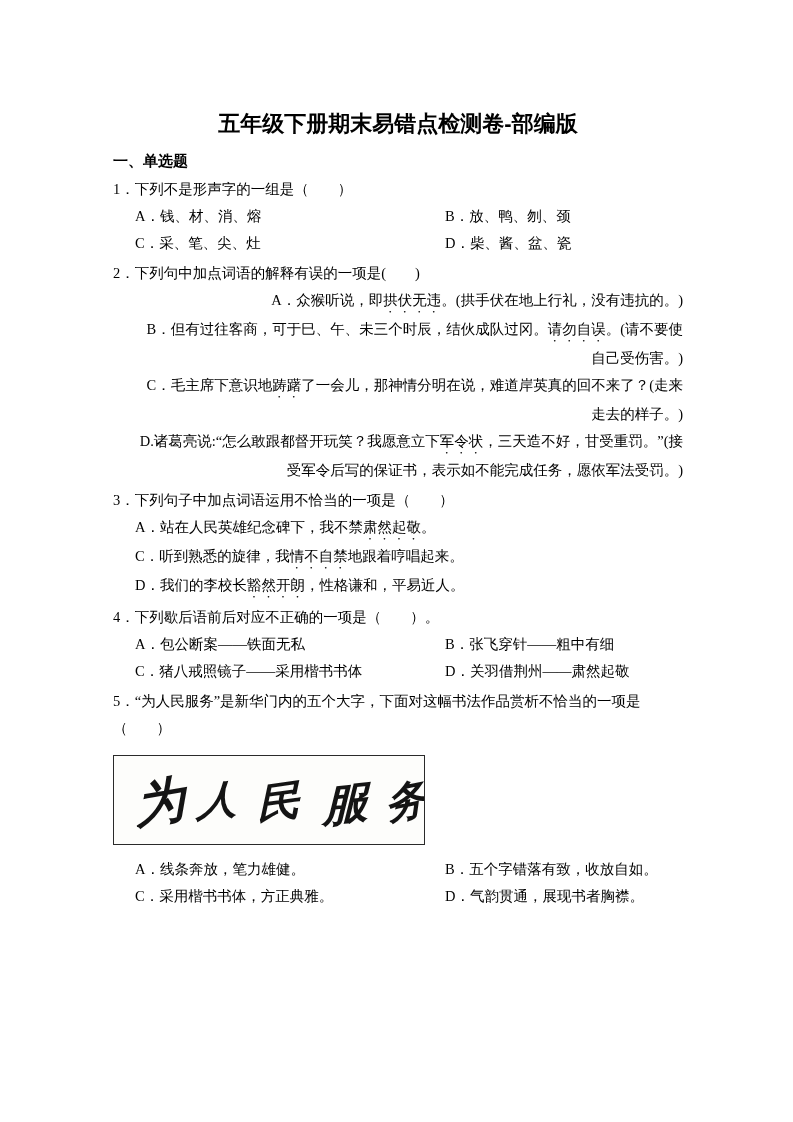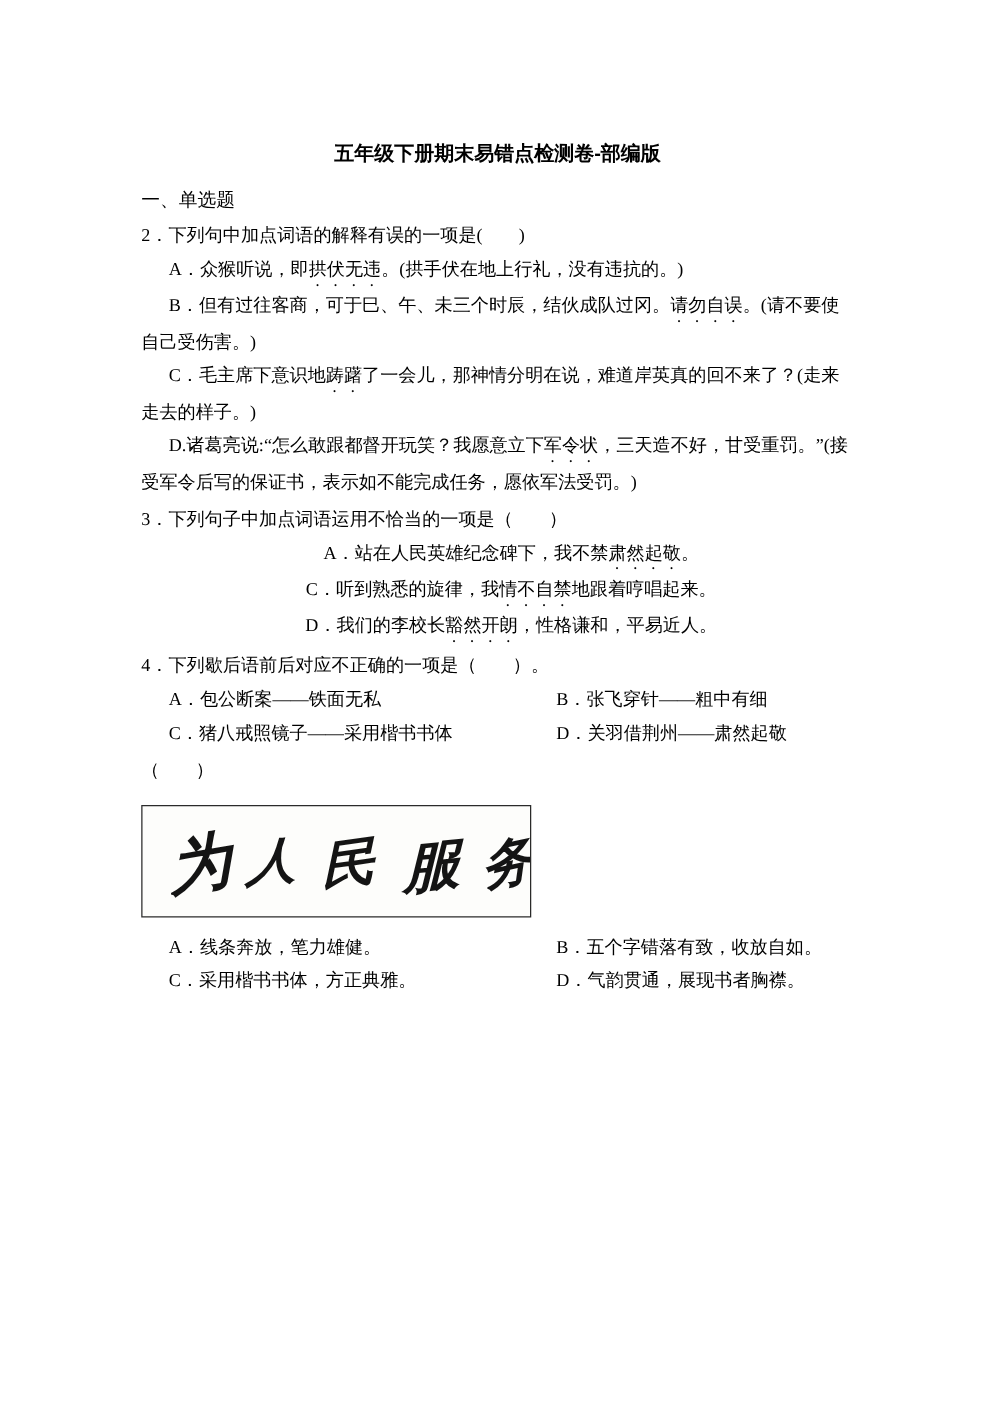"五年级下册期末易错点检测卷-部编版" .title { font-size: 16px -> 22px }
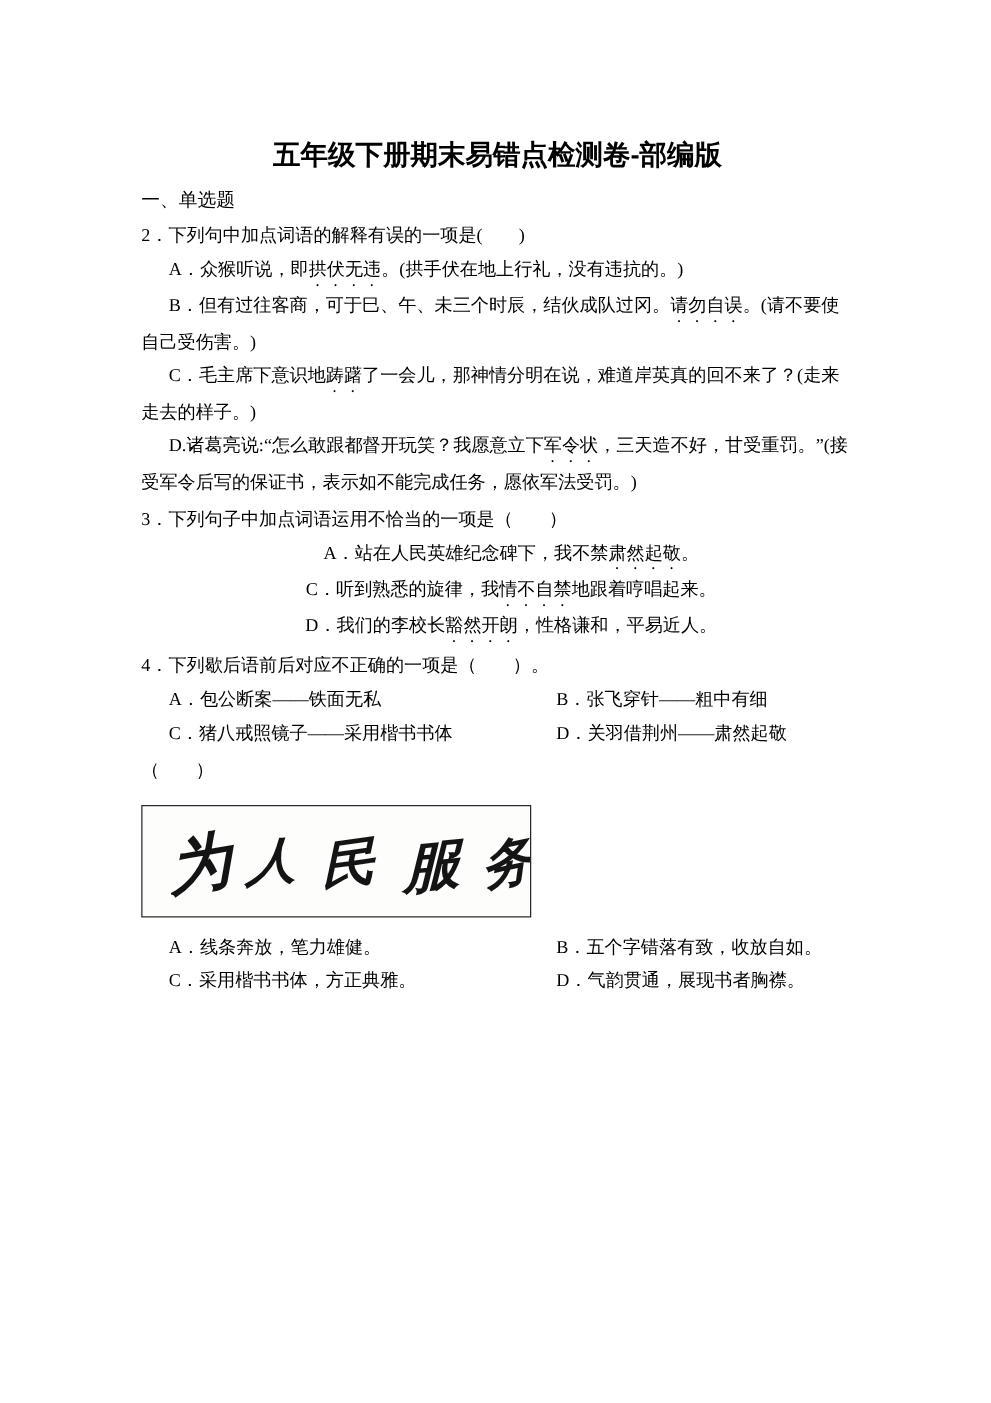"一、单选题" .section-heading { font-weight: normal -> bold }
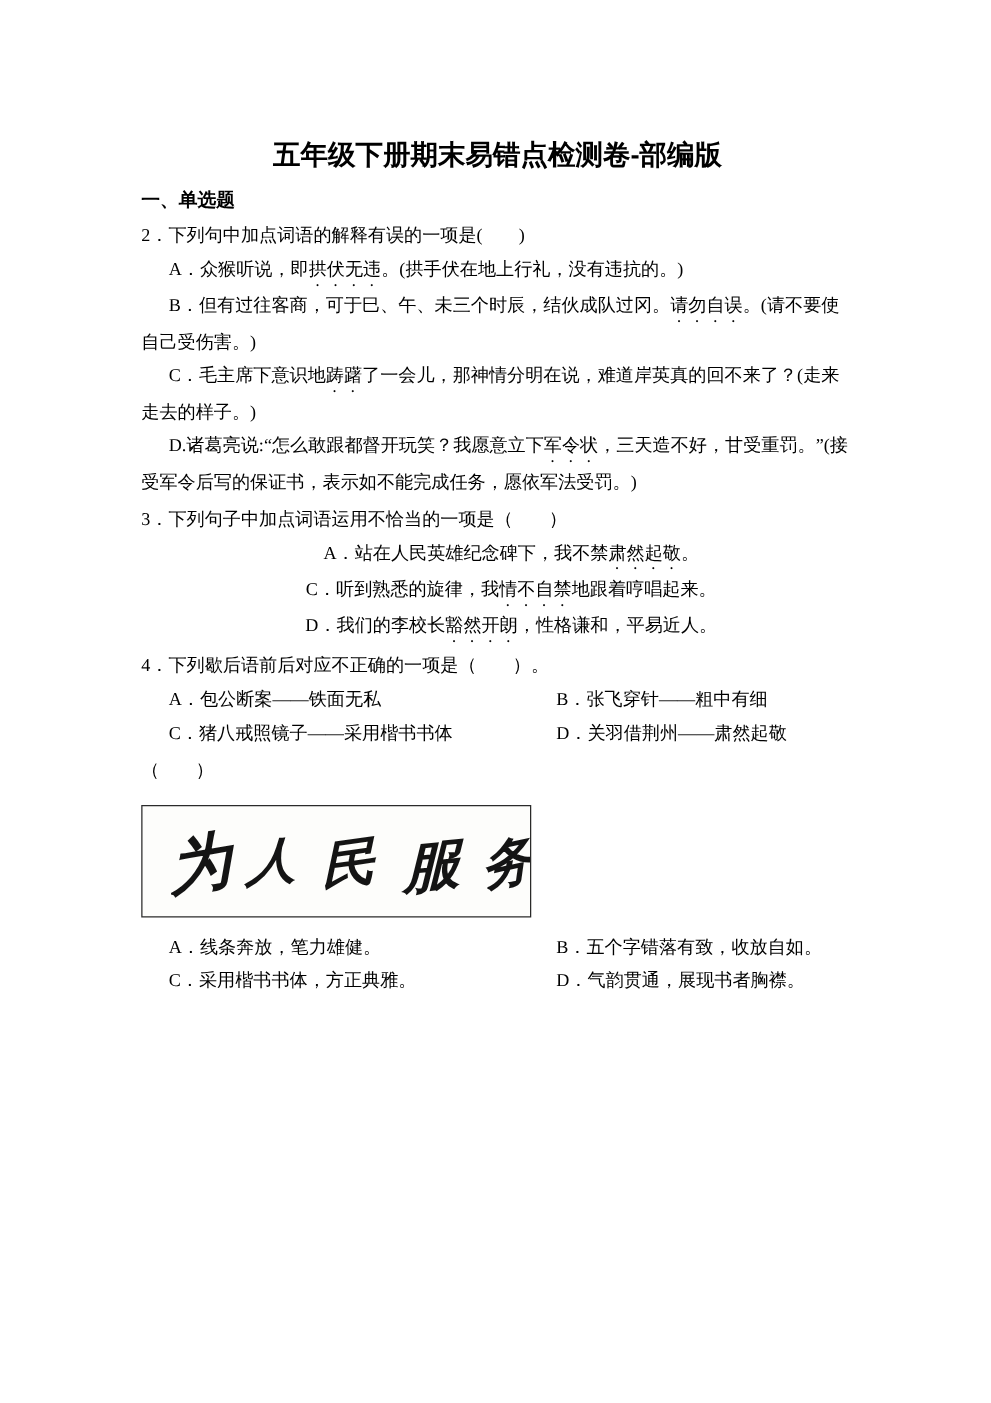"1．下列不是形声字的一组是（ ）" div.question { html: none -> <div> <p>1．下列不是形声字的一组是（ ）</p> <div> <p>A．钱、材、消、熔</p> <p>B．放、鸭、刎、颈</p> <p>C．采、笔、尖、灶</p> <p>D．柴、酱、盆、瓷</p> </div> </div> }
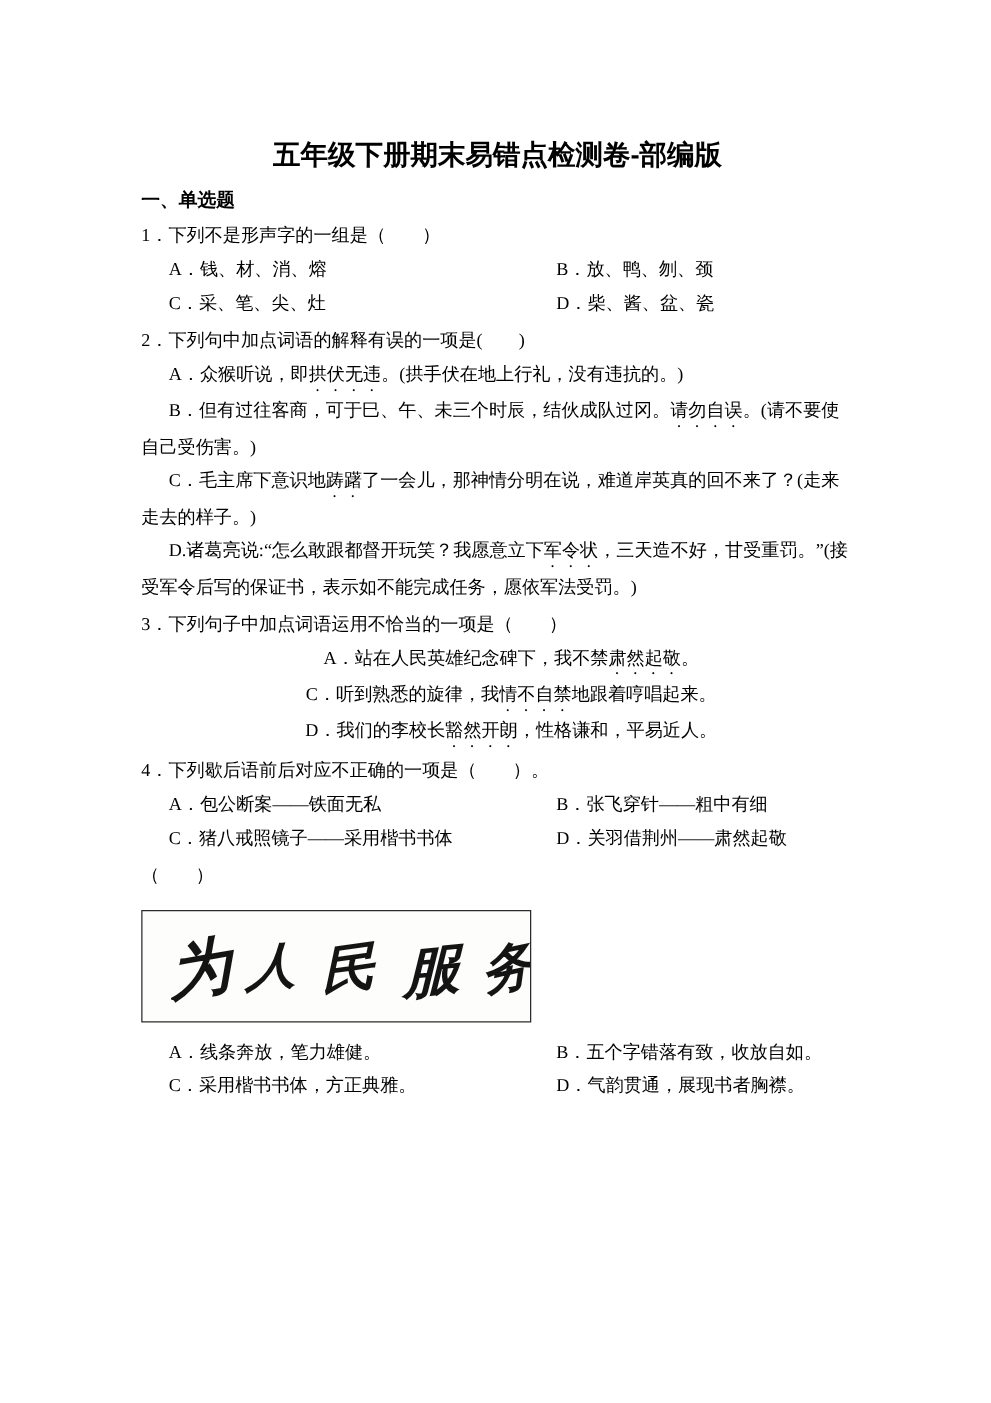"A．众猴听说，即拱伏无违。(拱手伏在地上行礼，没有违抗的。)" .opt-para { text-align: none -> right }
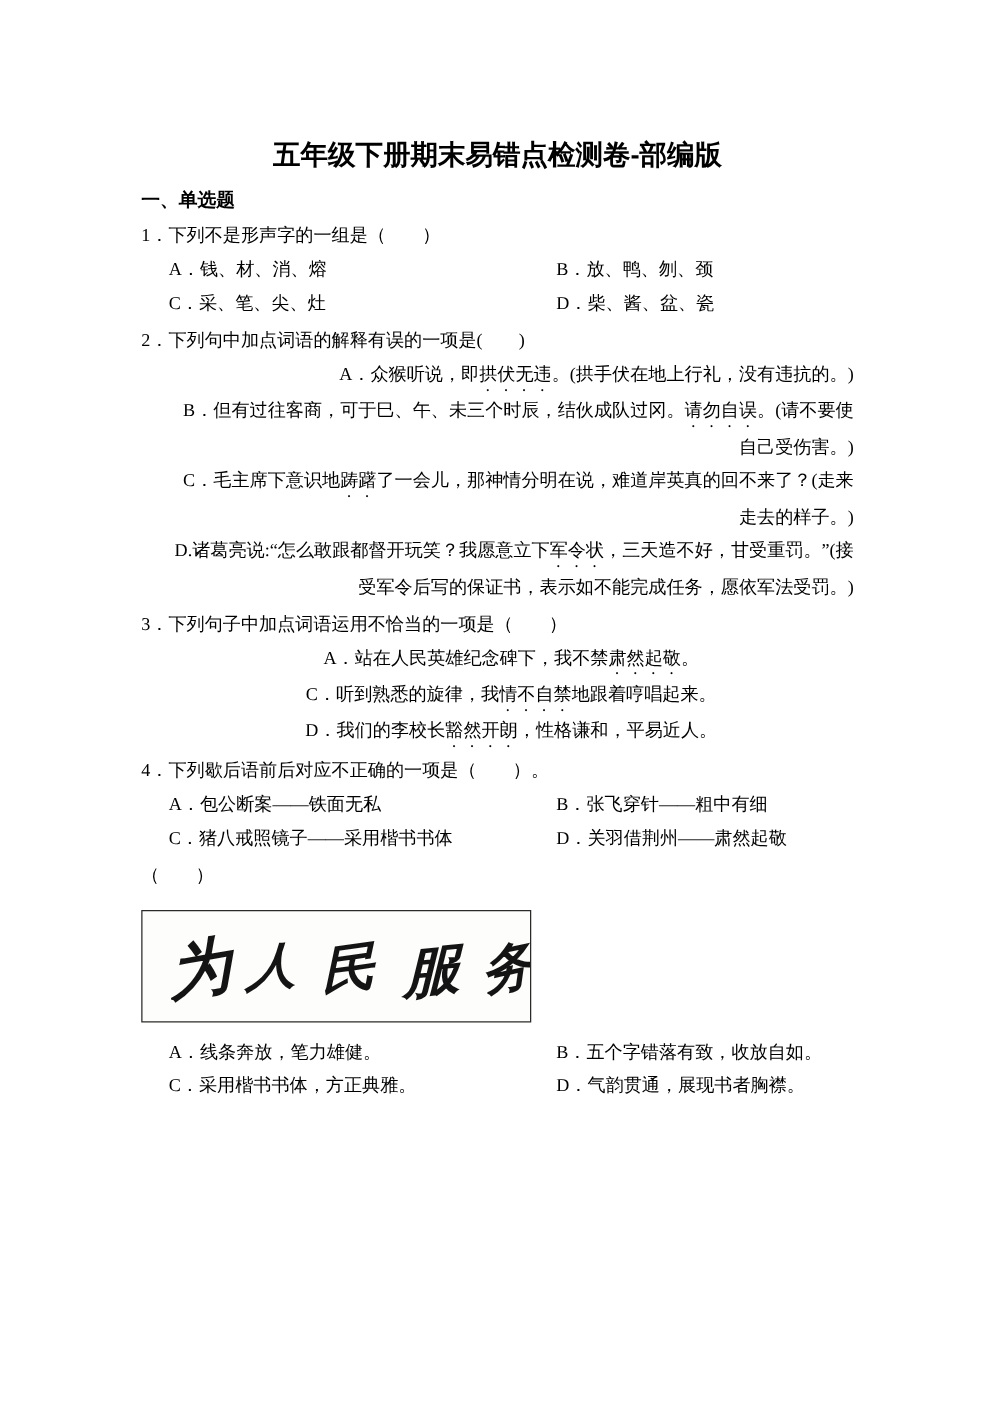"A．站在人民英雄纪念碑下，我不禁肃然起敬。" .opt-line { text-align: center -> none }
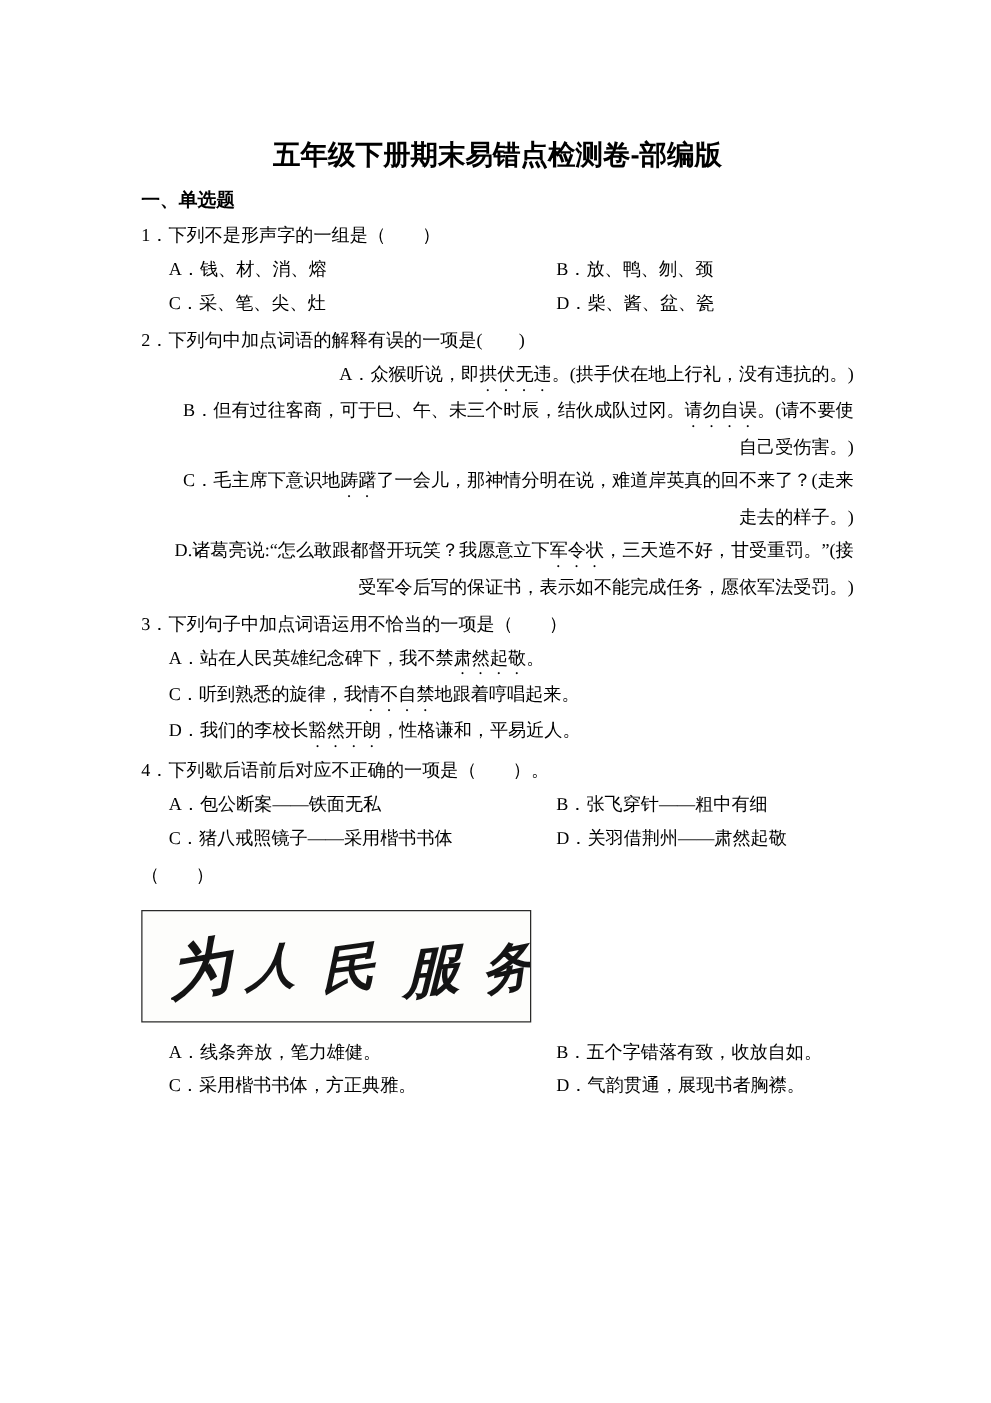"5．“为人民服务”是新华门内的五个大字，下面对这幅书法作品赏析不恰当的一项是" p.stem { html: none -> <p>5．“为人民服务”是新华门内的五个大字，下面对这幅书法作品赏析不恰当的一项是</p> }
